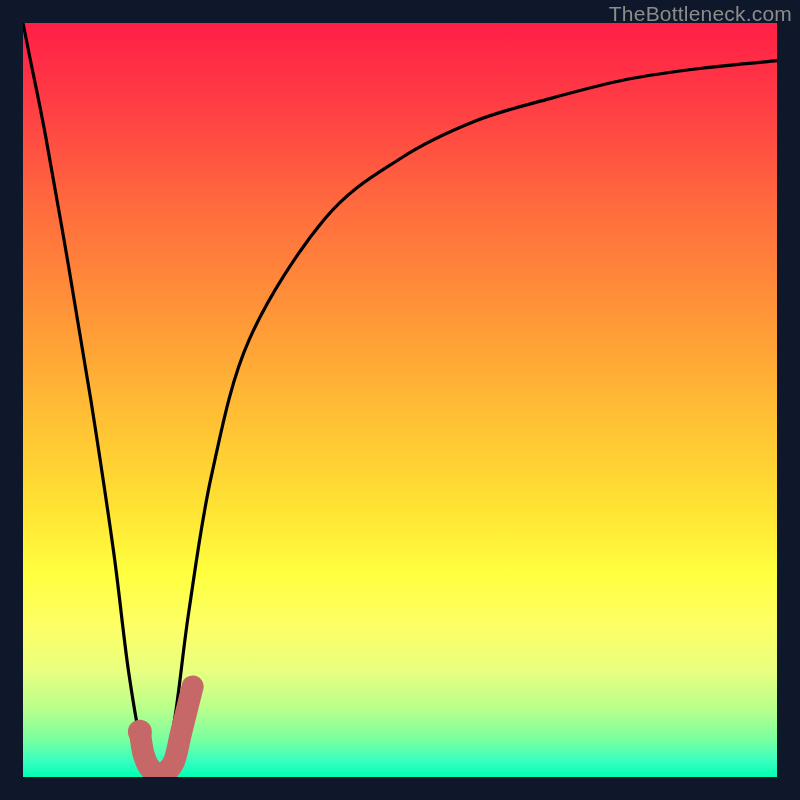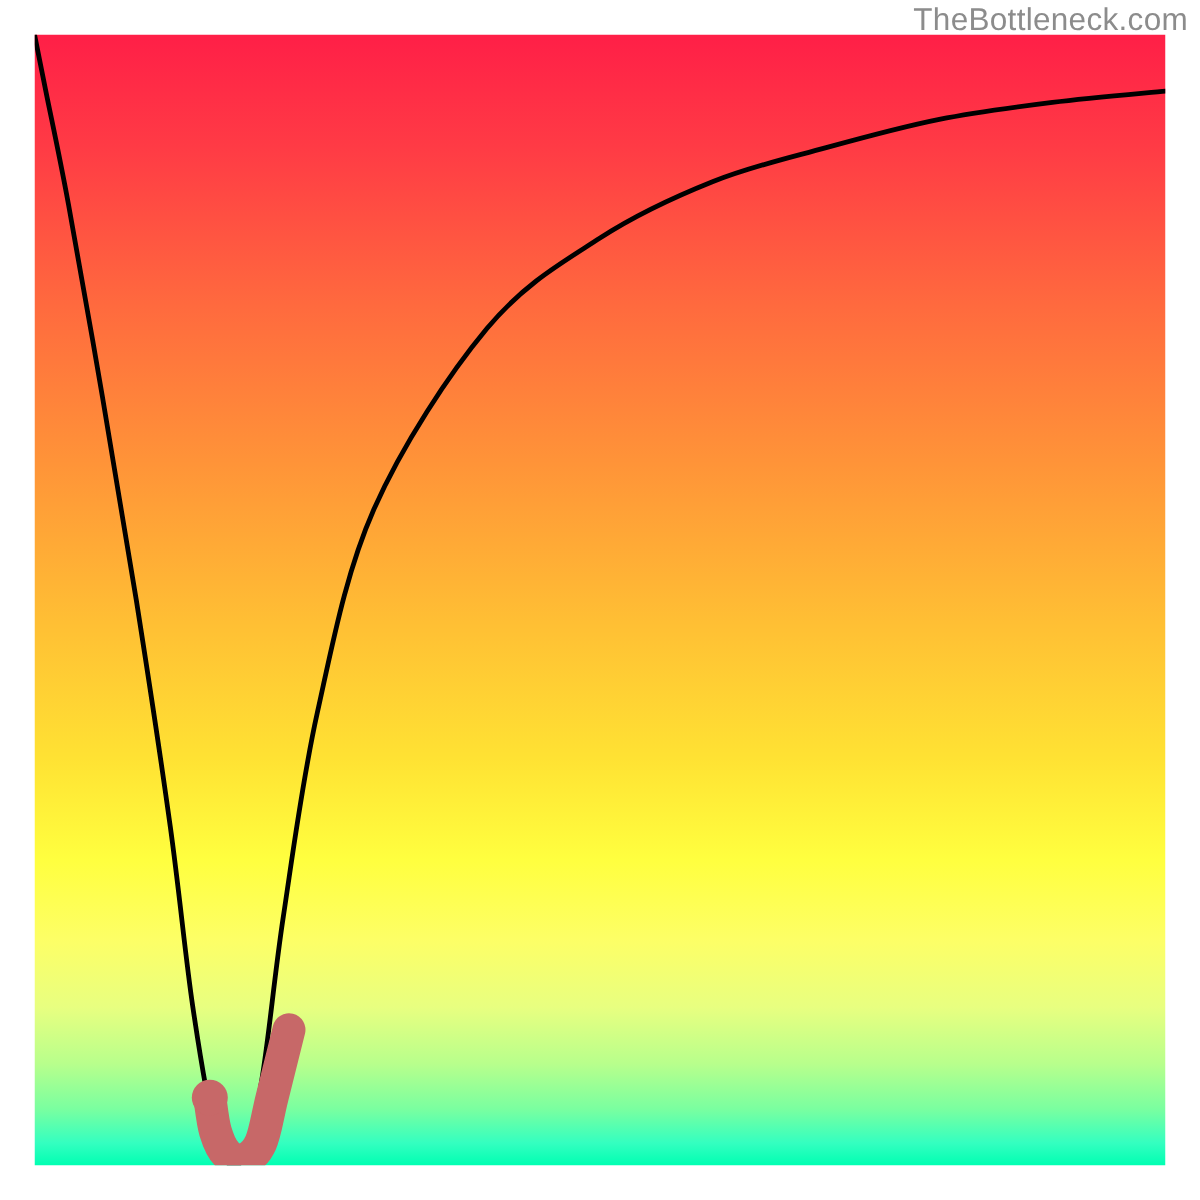"TheBottleneck.com" .frame { background: #ffffff -> #0f172a }
